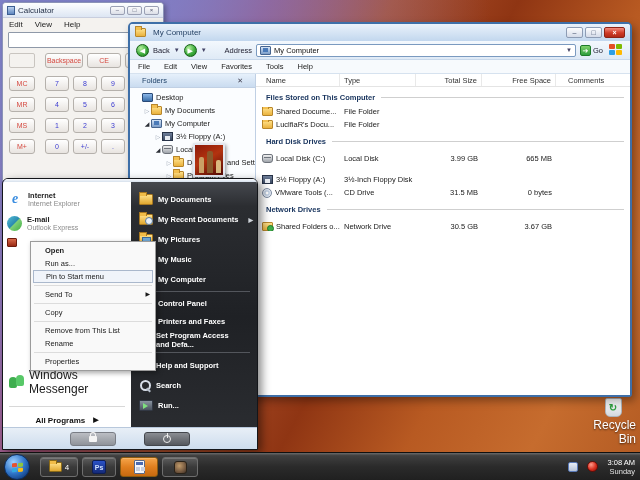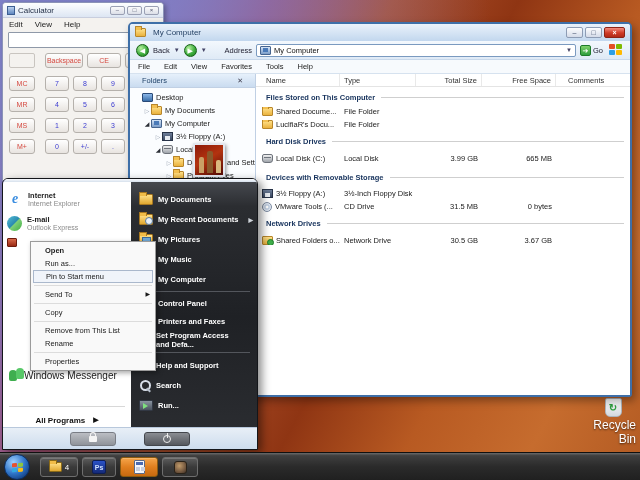"Devices with Removable Storage" div.gtitle { html: <div> <span>Devices with Removable Storage</span> </div> -> none }
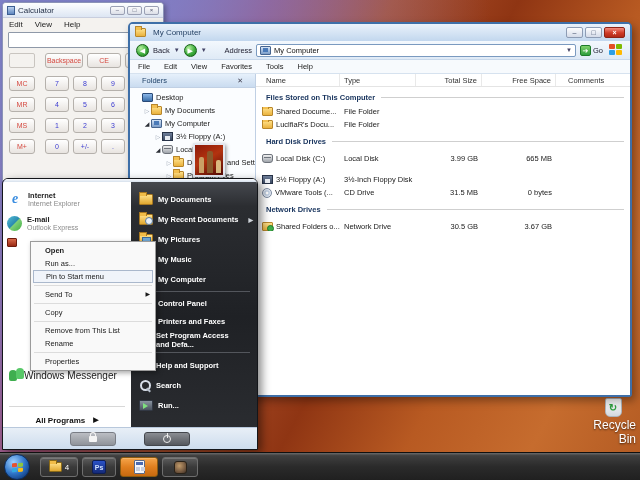"Windows Messenger" .sm-msgr { font-size: 10px -> 12px; gap: none -> 5px }
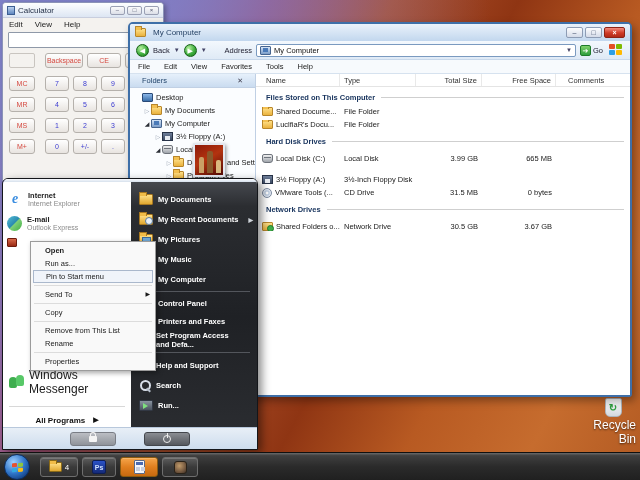"3:08 AM" div.tray { html: none -> <div> <span></span> <span></span> <span> <div>3:08 AM</div> <div>Sunday</div> </span> </div> }
